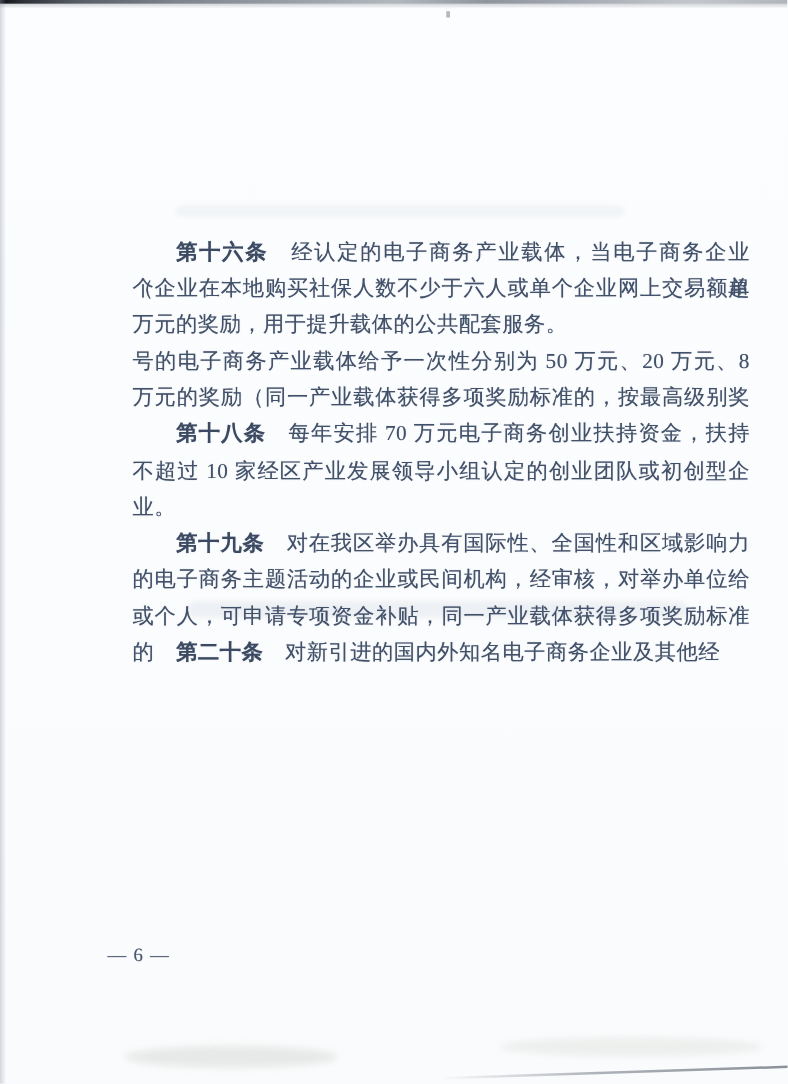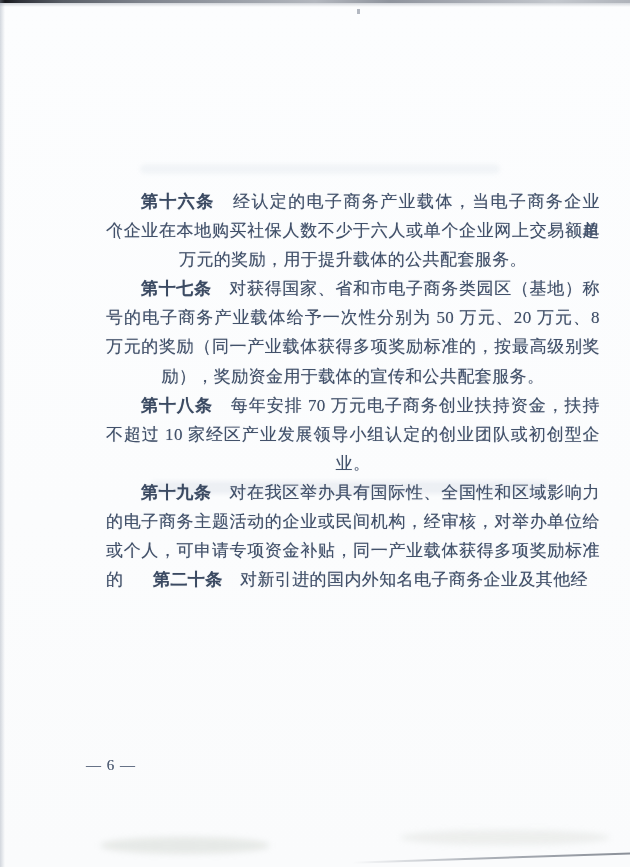"万元的奖励，用于提升载体的公共配套服务。" .line { text-align: center -> left }
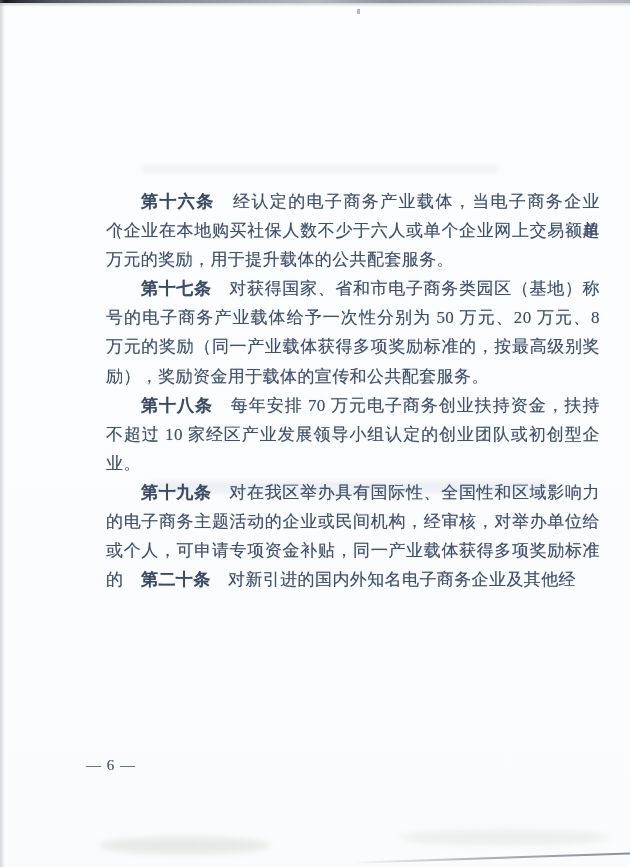"第十七条 对获得国家、省和市电子商务类园区（基地）称" p.line { html: <p><span>第十七条</span><span> 对获得国家、省和市电子商务类园区（基地）称</span></p> -> none }
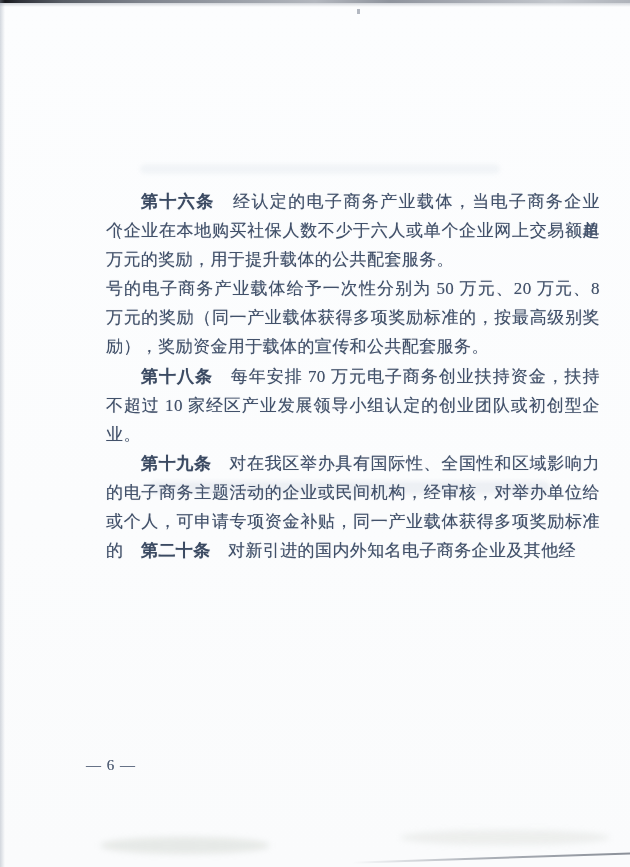"励），奖励资金用于载体的宣传和公共配套服务。" p.line { html: <p>励），奖励资金用于载体的宣传和公共配套服务。</p> -> none }
